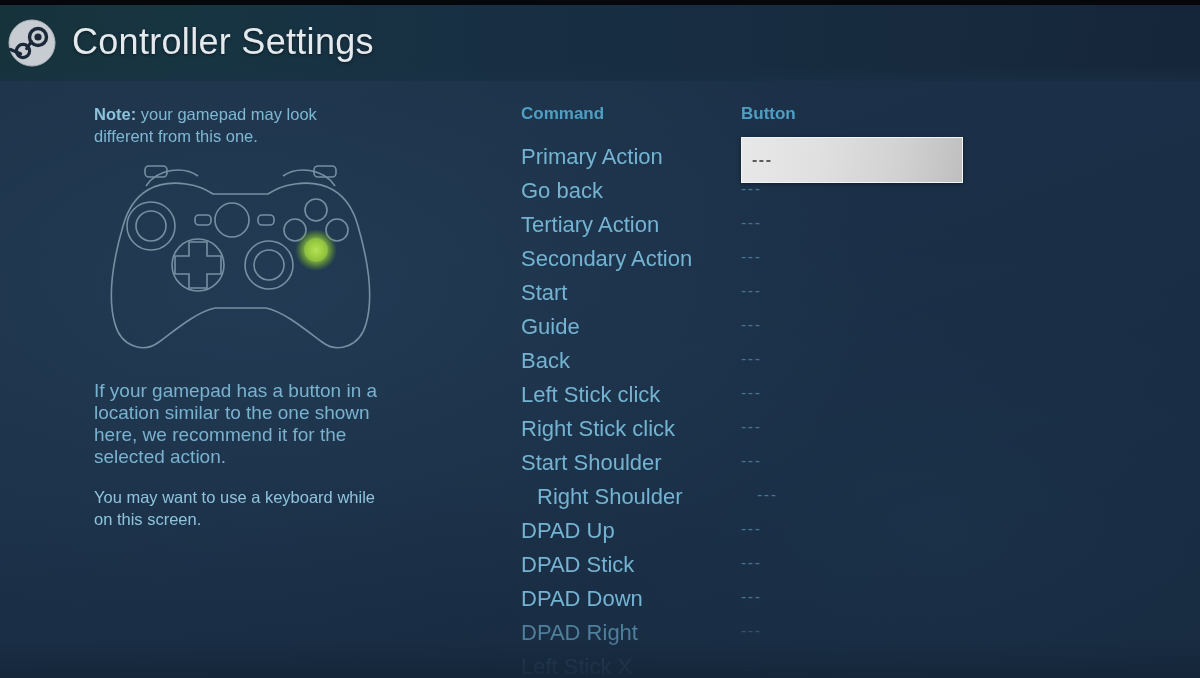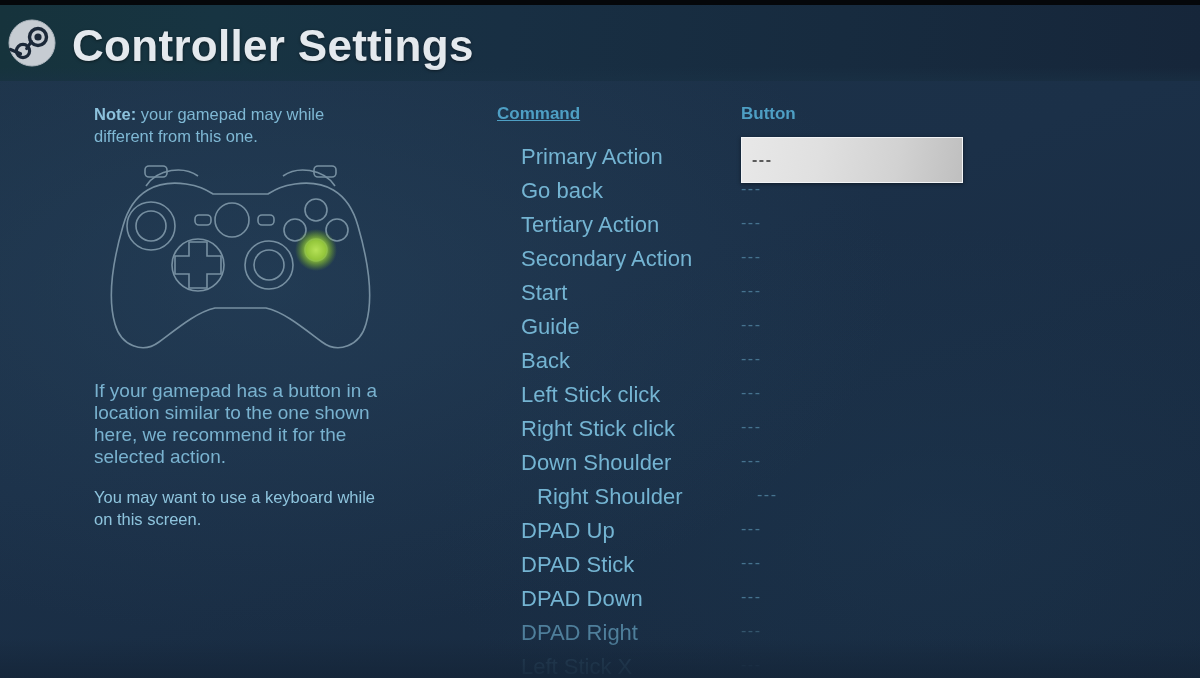"Controller Settings" .page-title { font-size: 44px -> 36px; font-weight: 700 -> 400 }
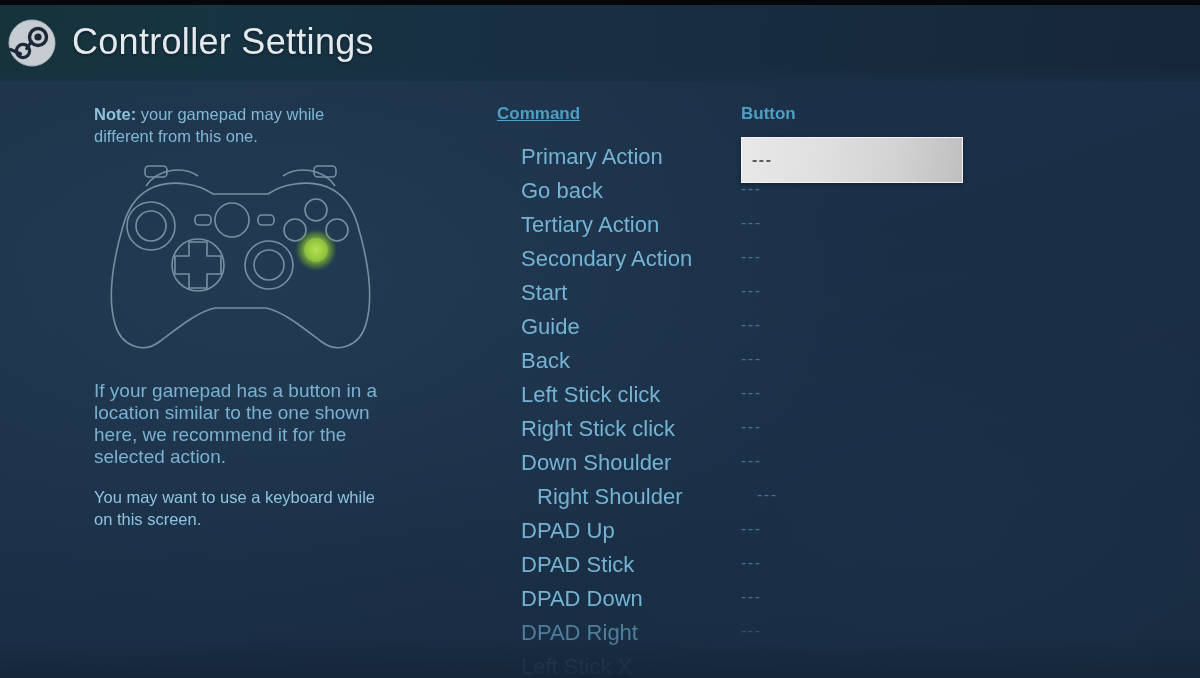"your gamepad may while different" span { text: while -> look }
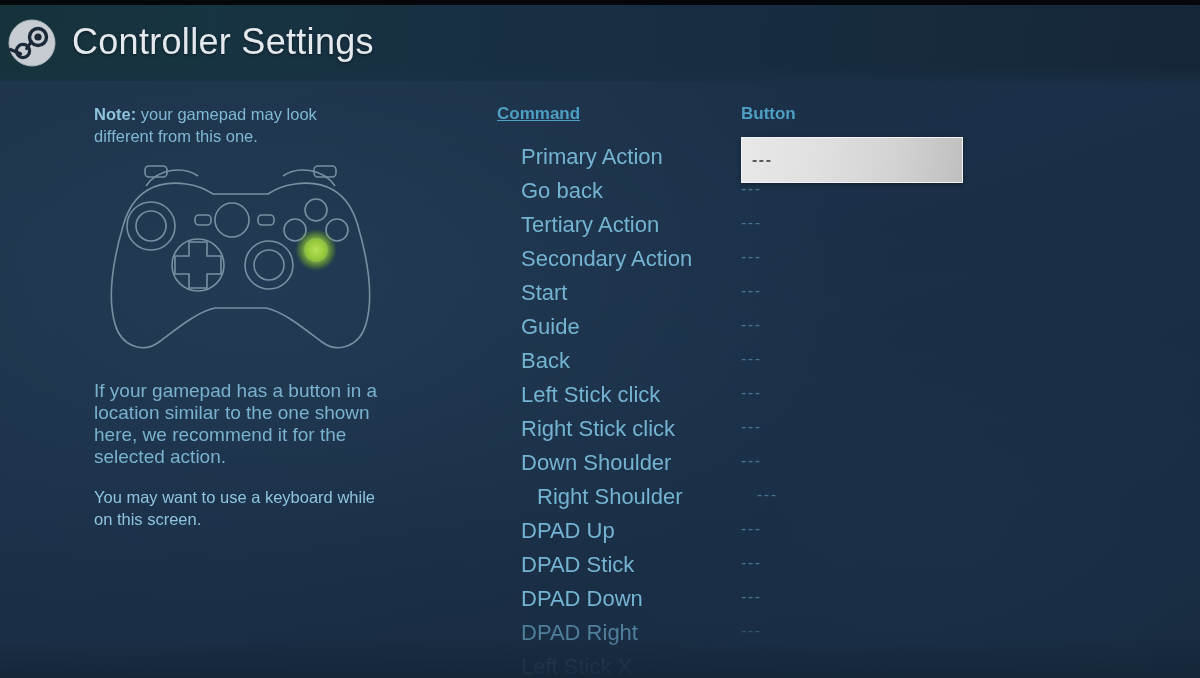"Command" .head-command { left: 497px -> 521px; text-decoration: underline -> none }
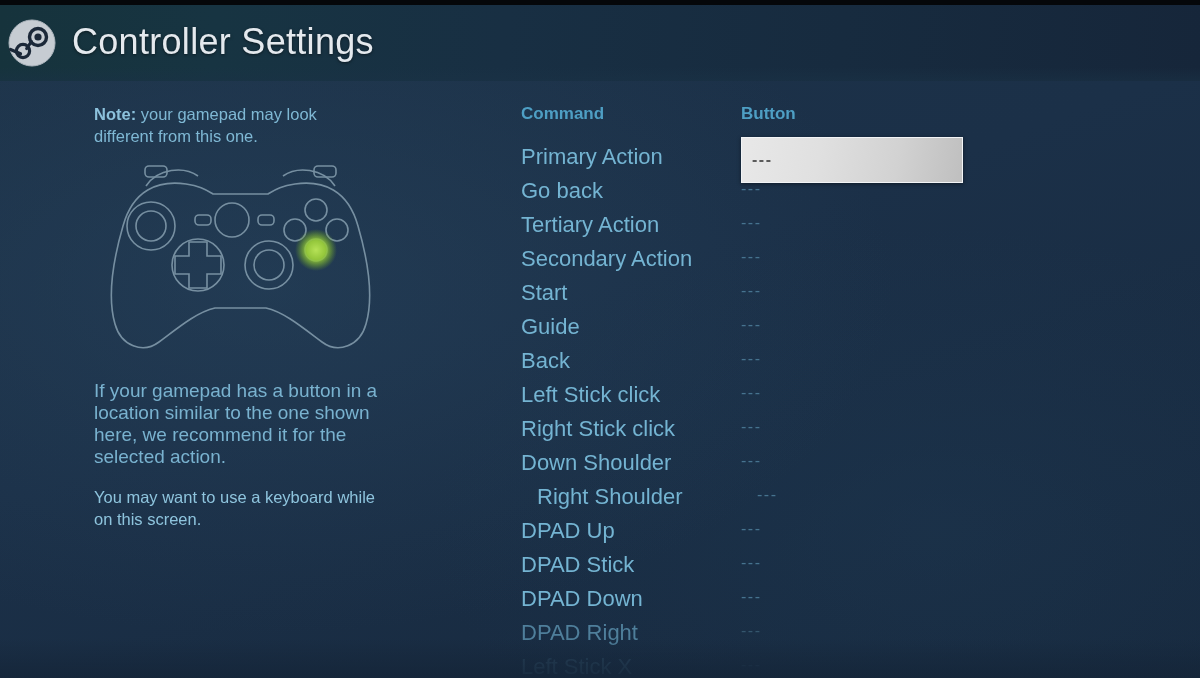"Down Shoulder" span.cmd { text: Down -> Start }
